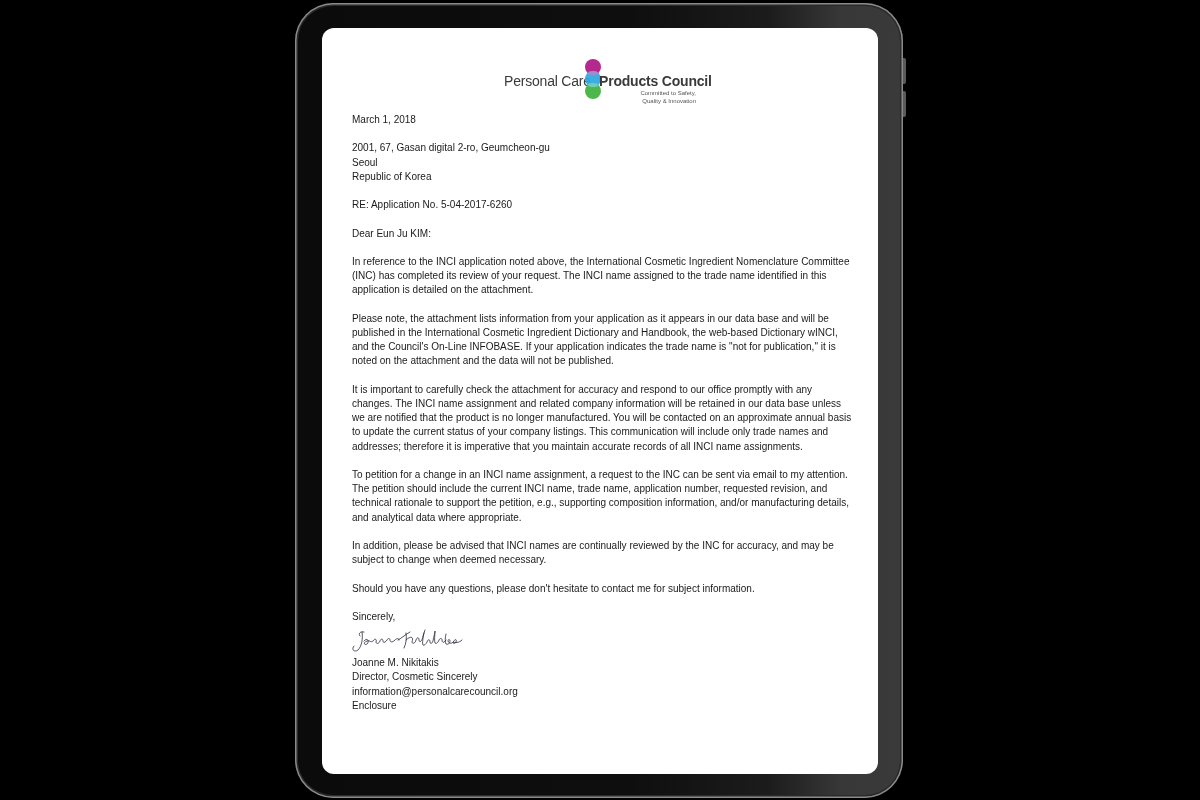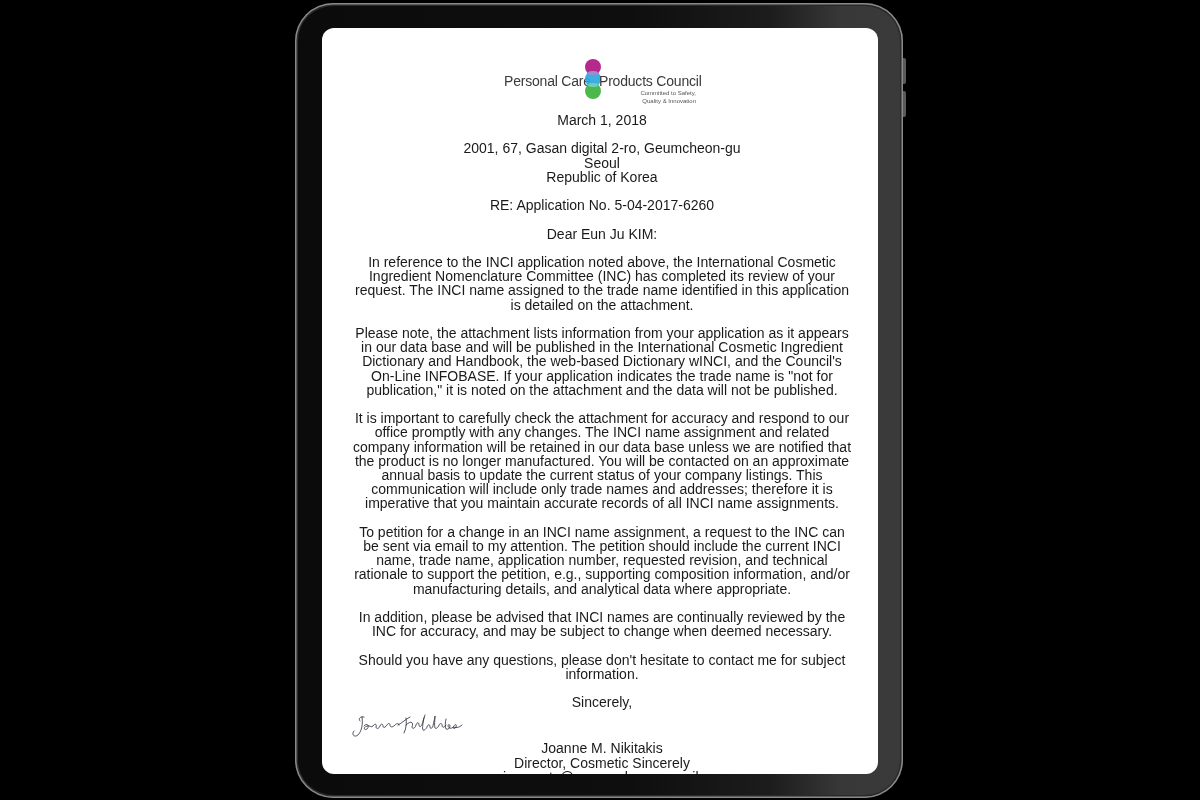"Products Council" .logo-right { font-weight: none -> bold }
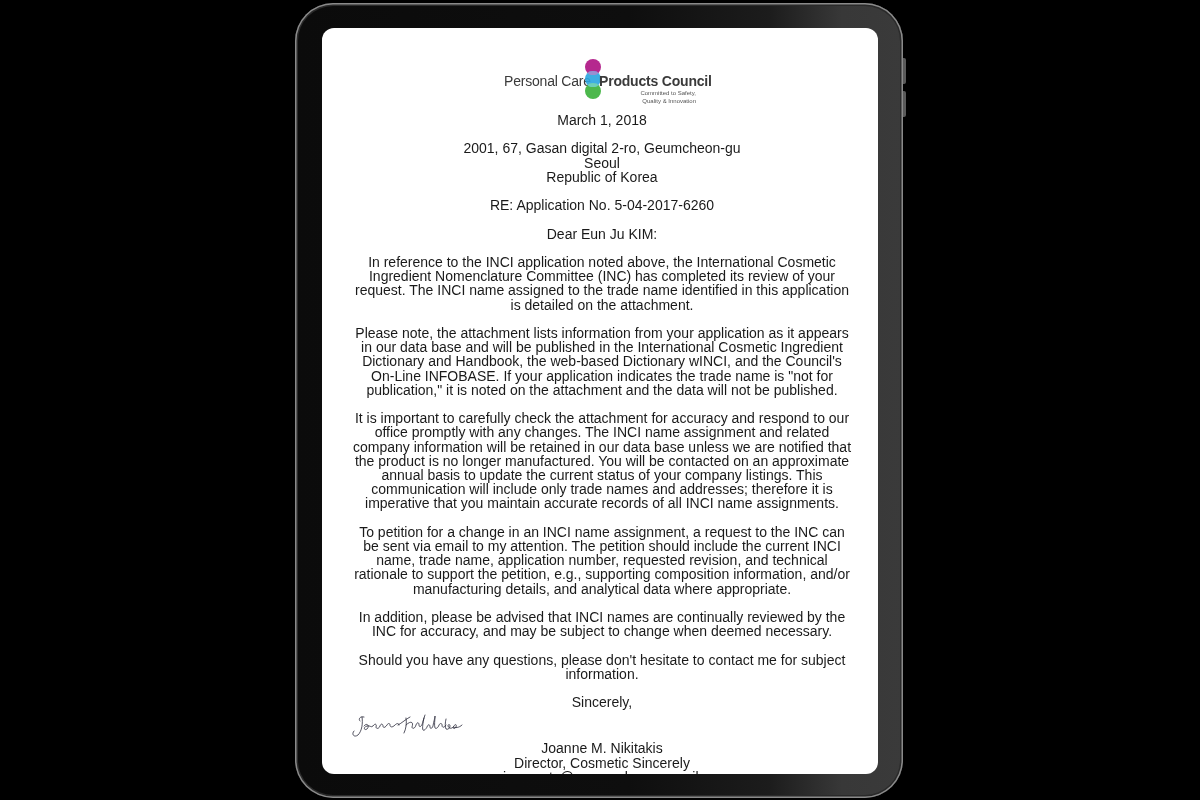"March 1, 2018" .letter { font-size: 14px -> 10px; text-align: center -> none }
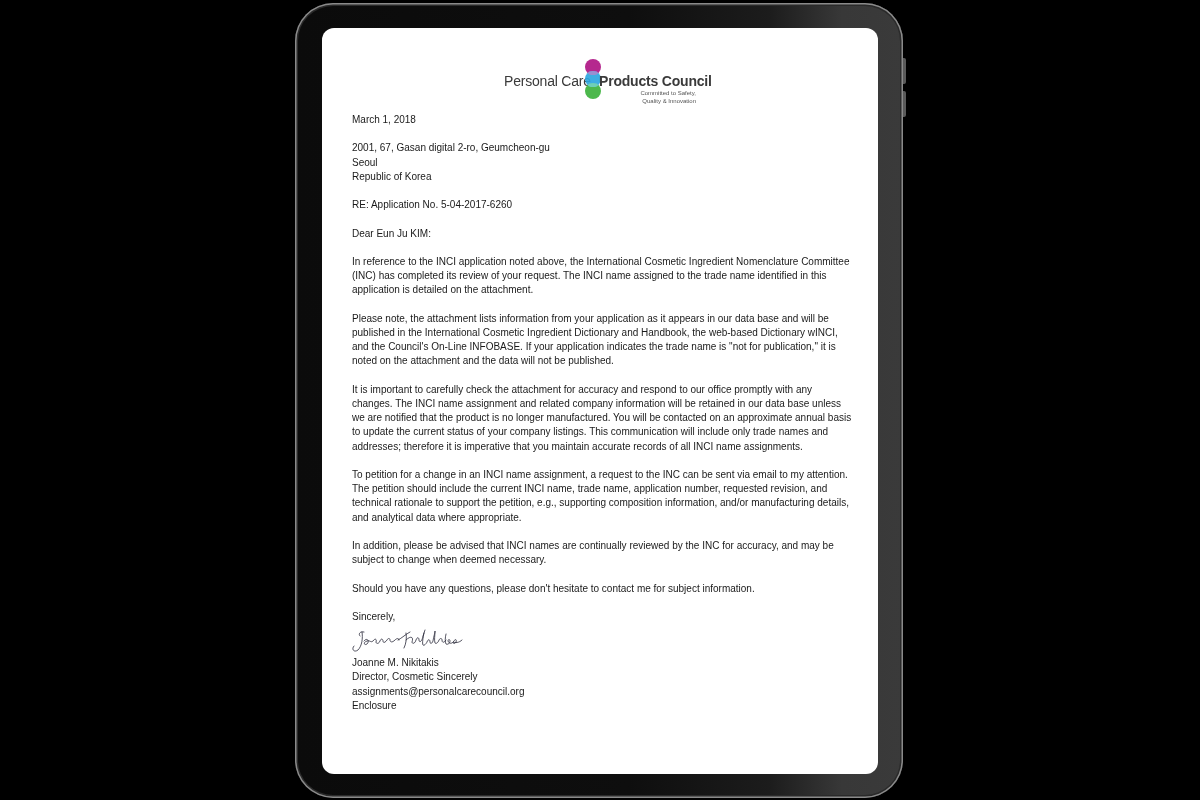"assignments@personalcarecouncil.org" p.p { text: assignments@personalcarecouncil.org -> information@personalcarecouncil.org }
